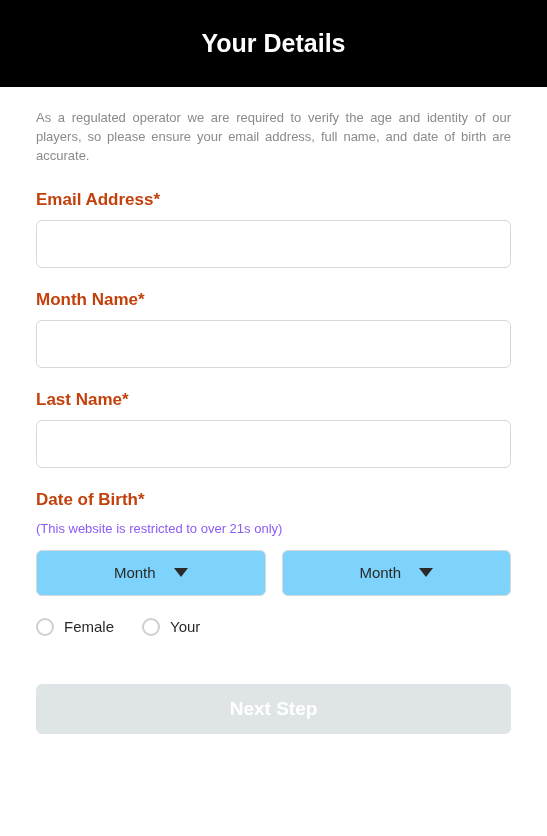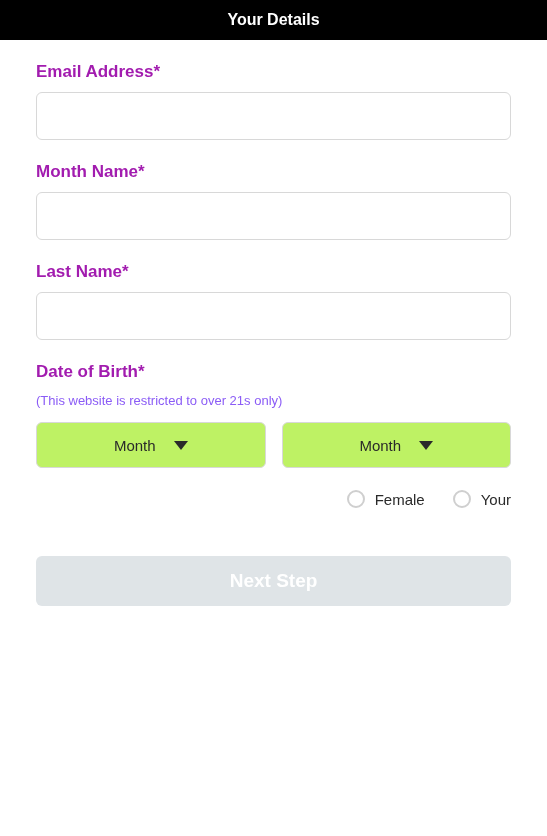"Your Details" .header { font-size: 16px -> 25px; padding: 11px 0 -> 29px 0 }
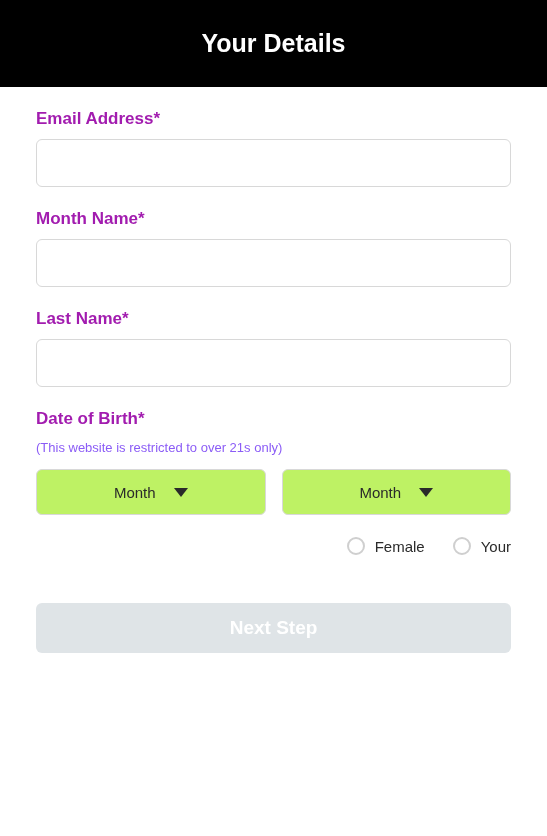"As a regulated operator we" p.intro { html: none -> <p>As a regulated operator we are required to verify the age and identity of our players, so please ensure your email address, full name, and date of birth are accurate.</p> }
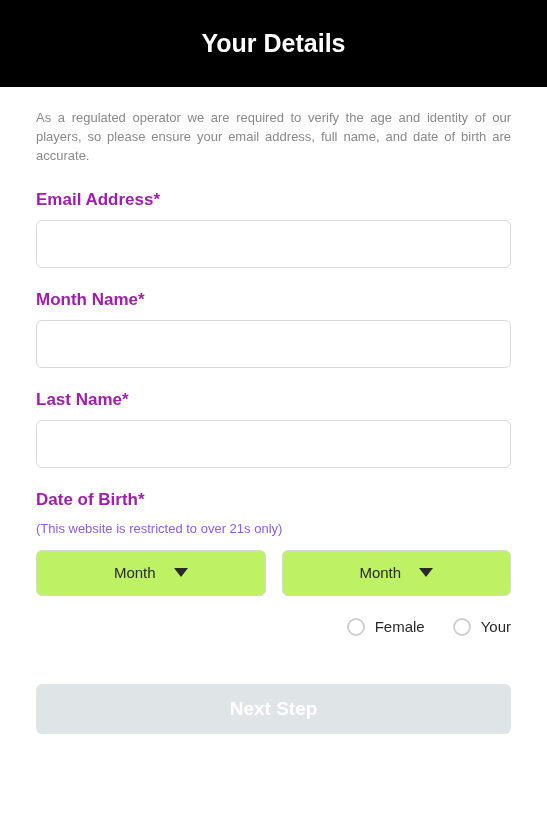"Email Address*" .label { color: #a21caf -> #c2410c }
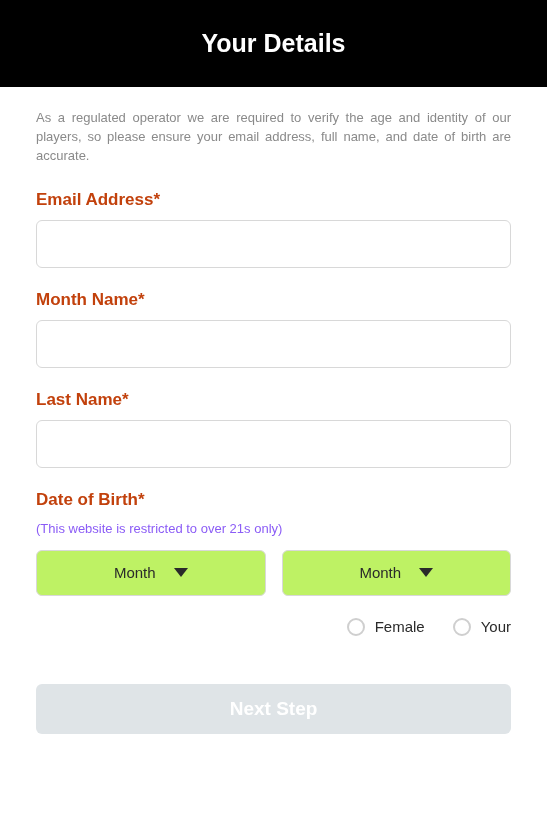"Month" .select { background: #bef264 -> #7dd3fc }
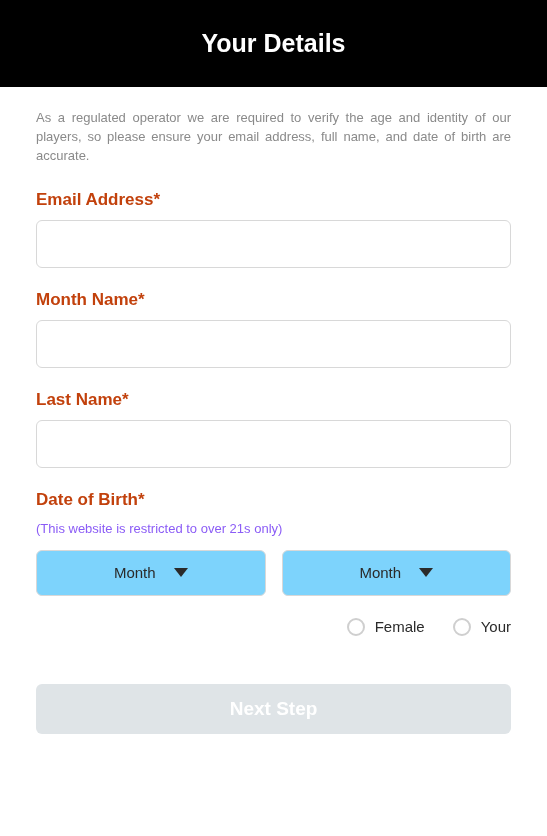"Female" .radios { justify-content: flex-end -> none }
